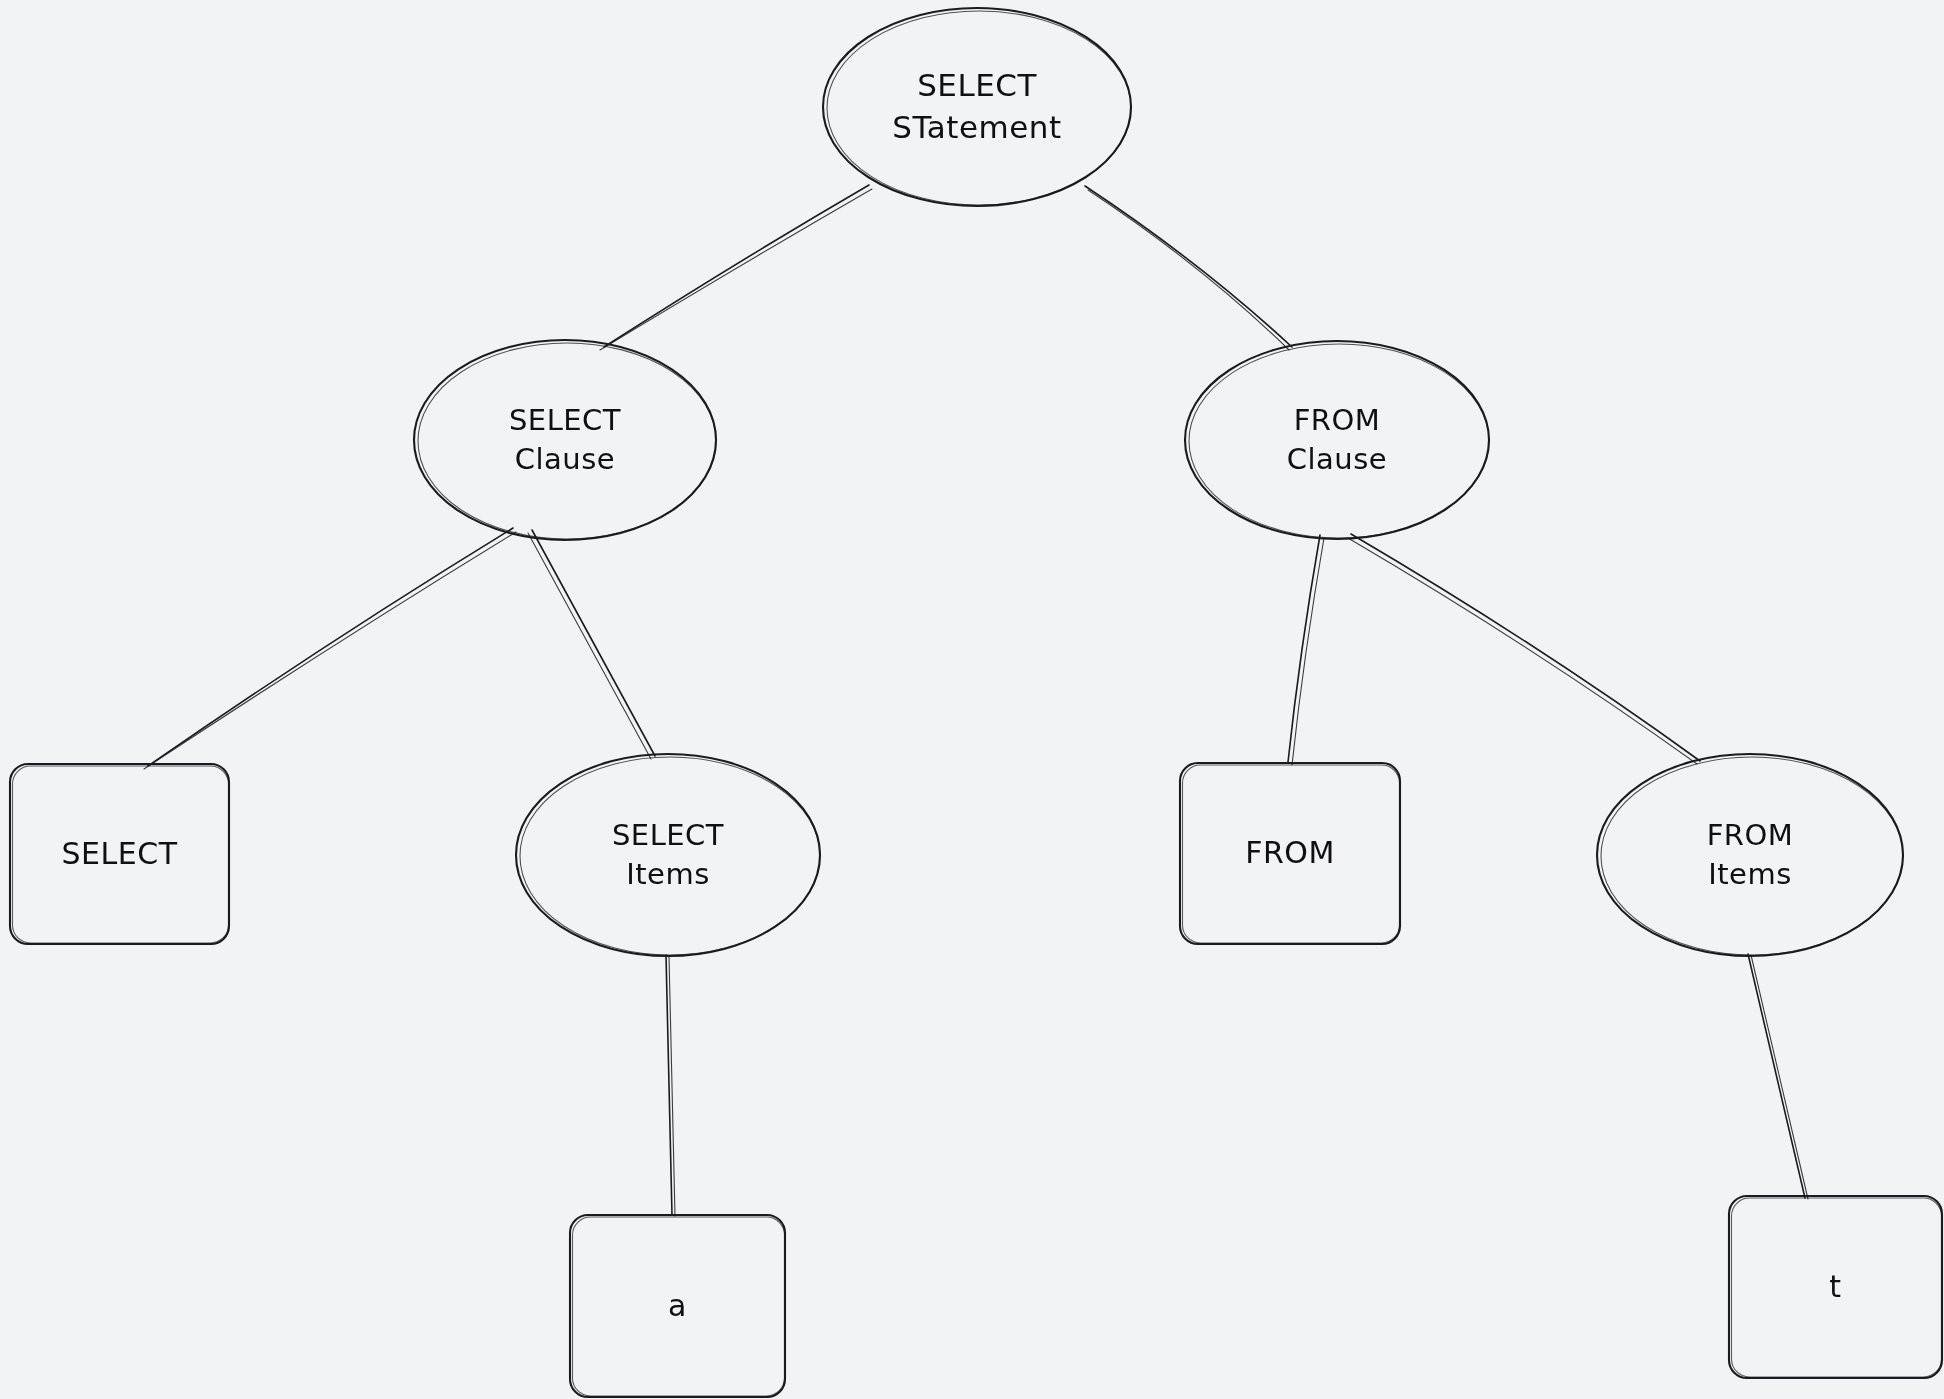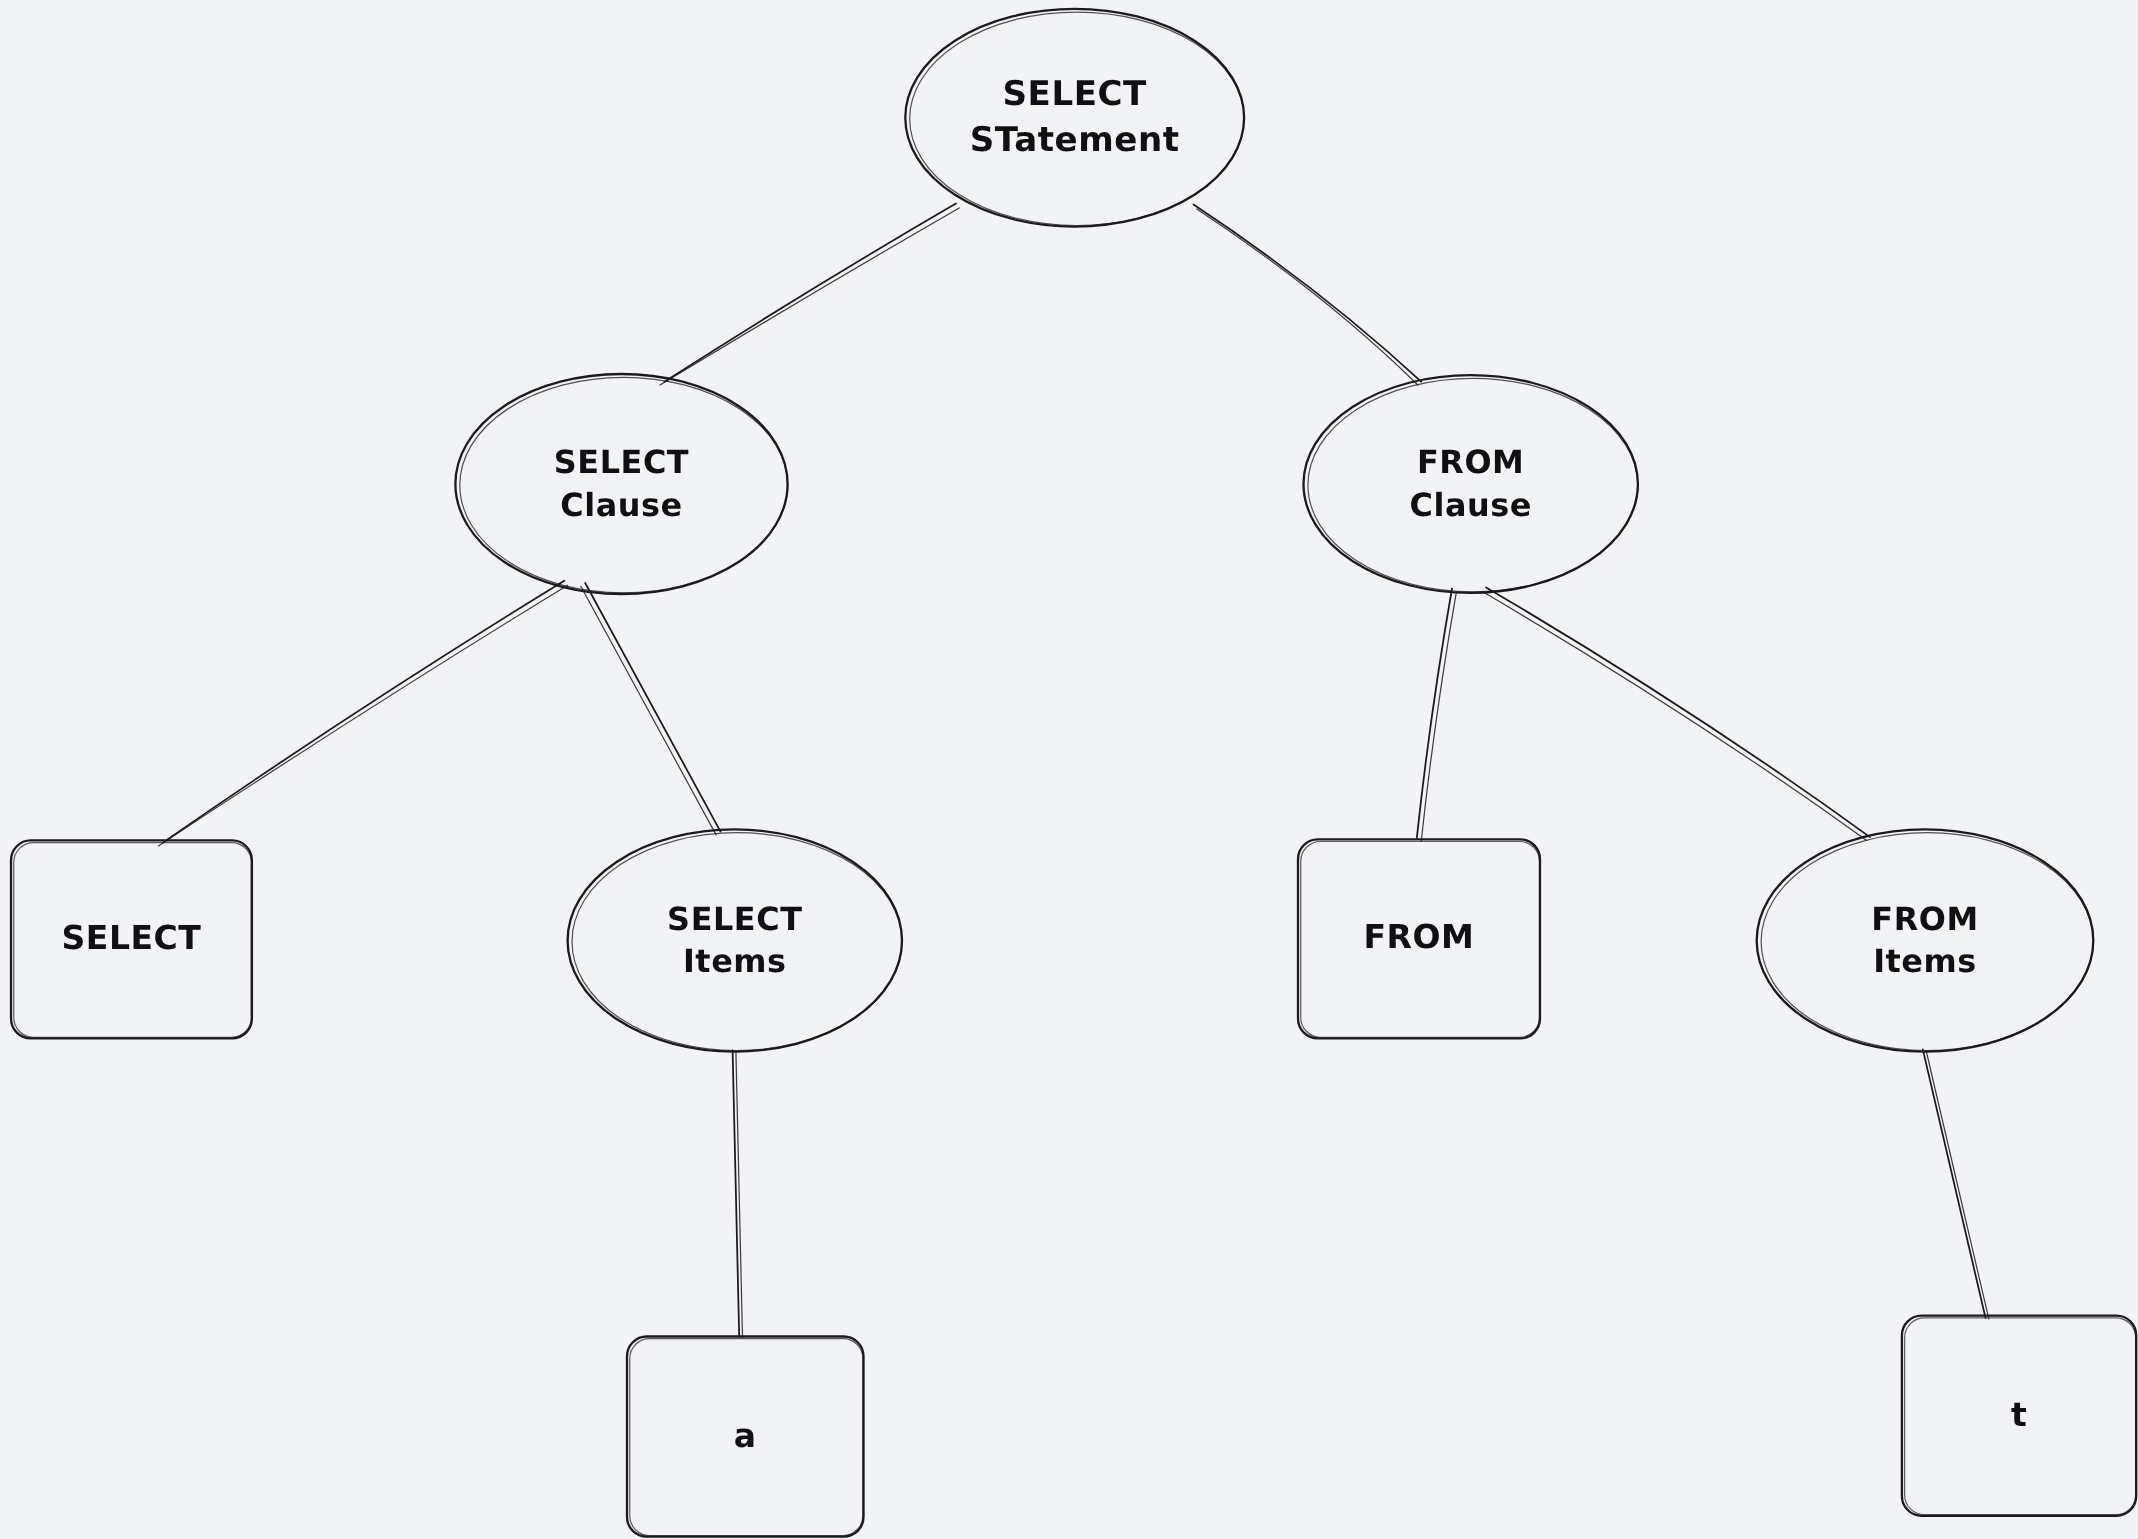"SELECT" .node-label { font-weight: 700 -> 400 }
